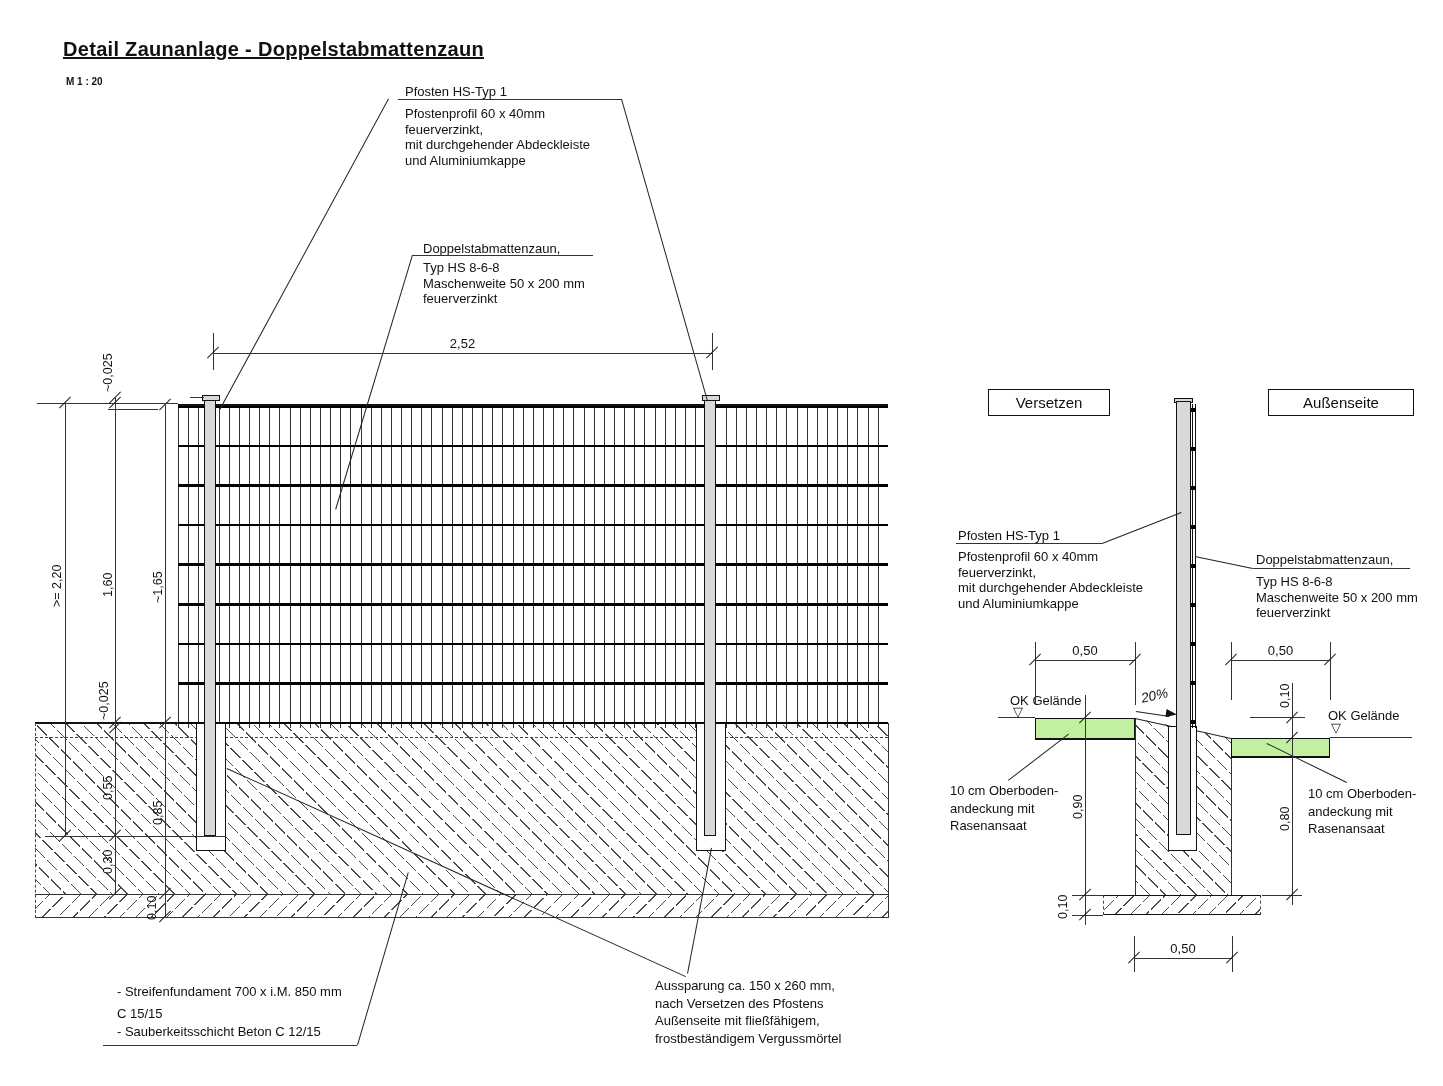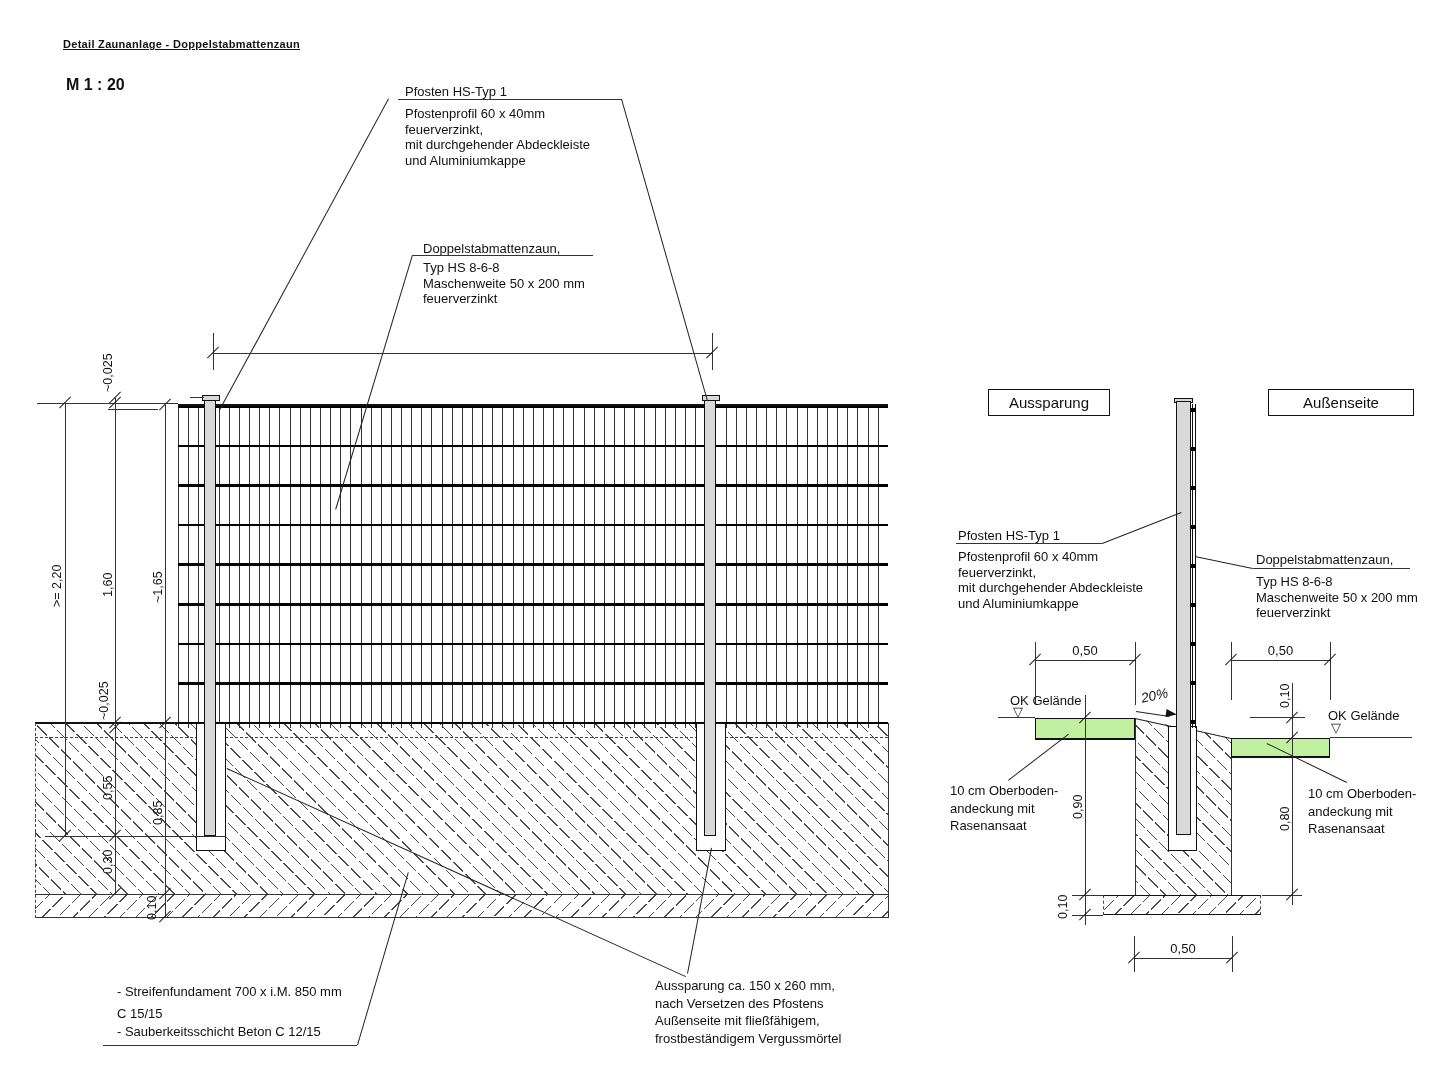"Detail Zaunanlage - Doppelstabmattenzaun" div.abs { font-size: 11px -> 20px }
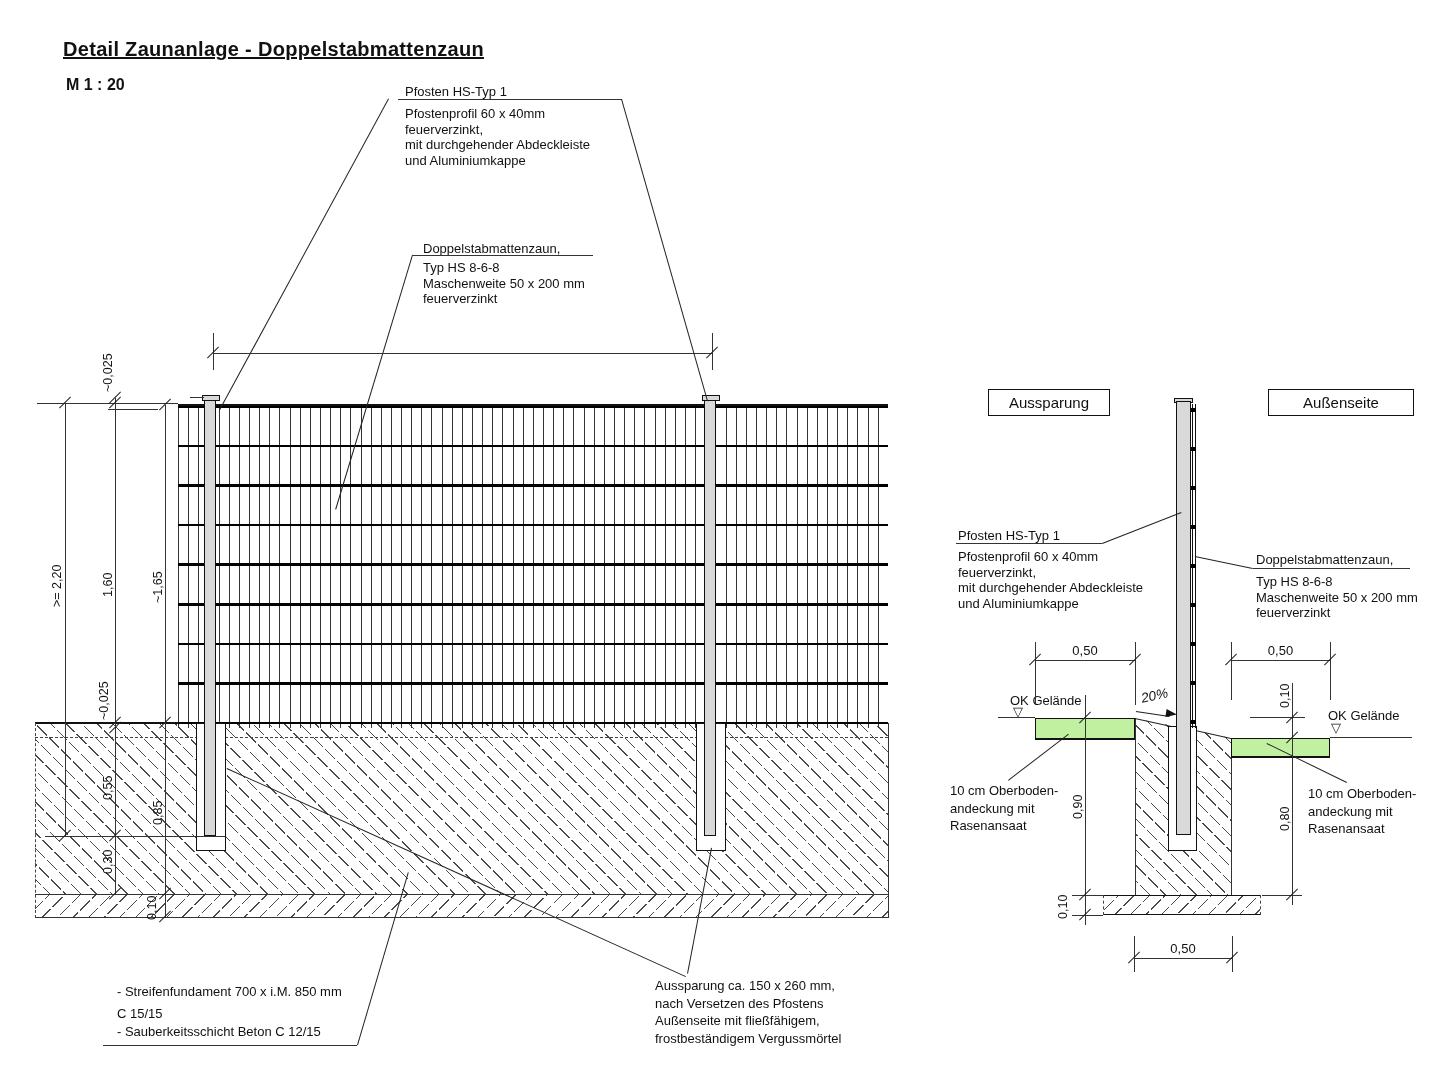"M 1 : 20" div.abs { font-size: 16px -> 10px }
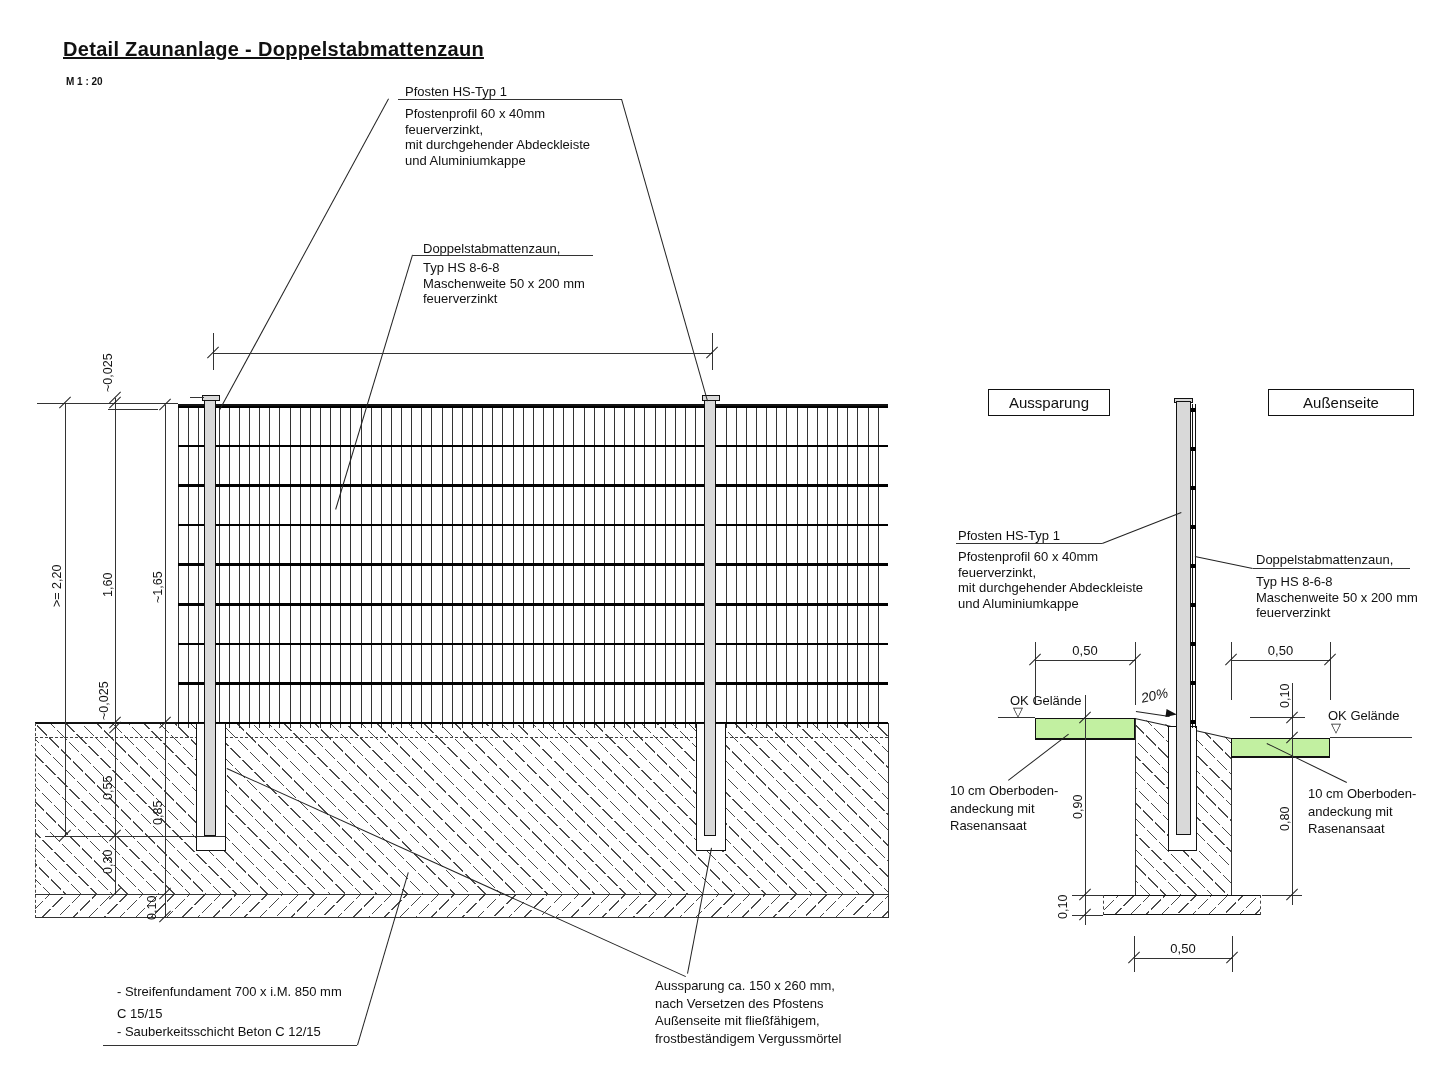"2,52" div.dimtxt { html: none -> <div>2,52</div> }
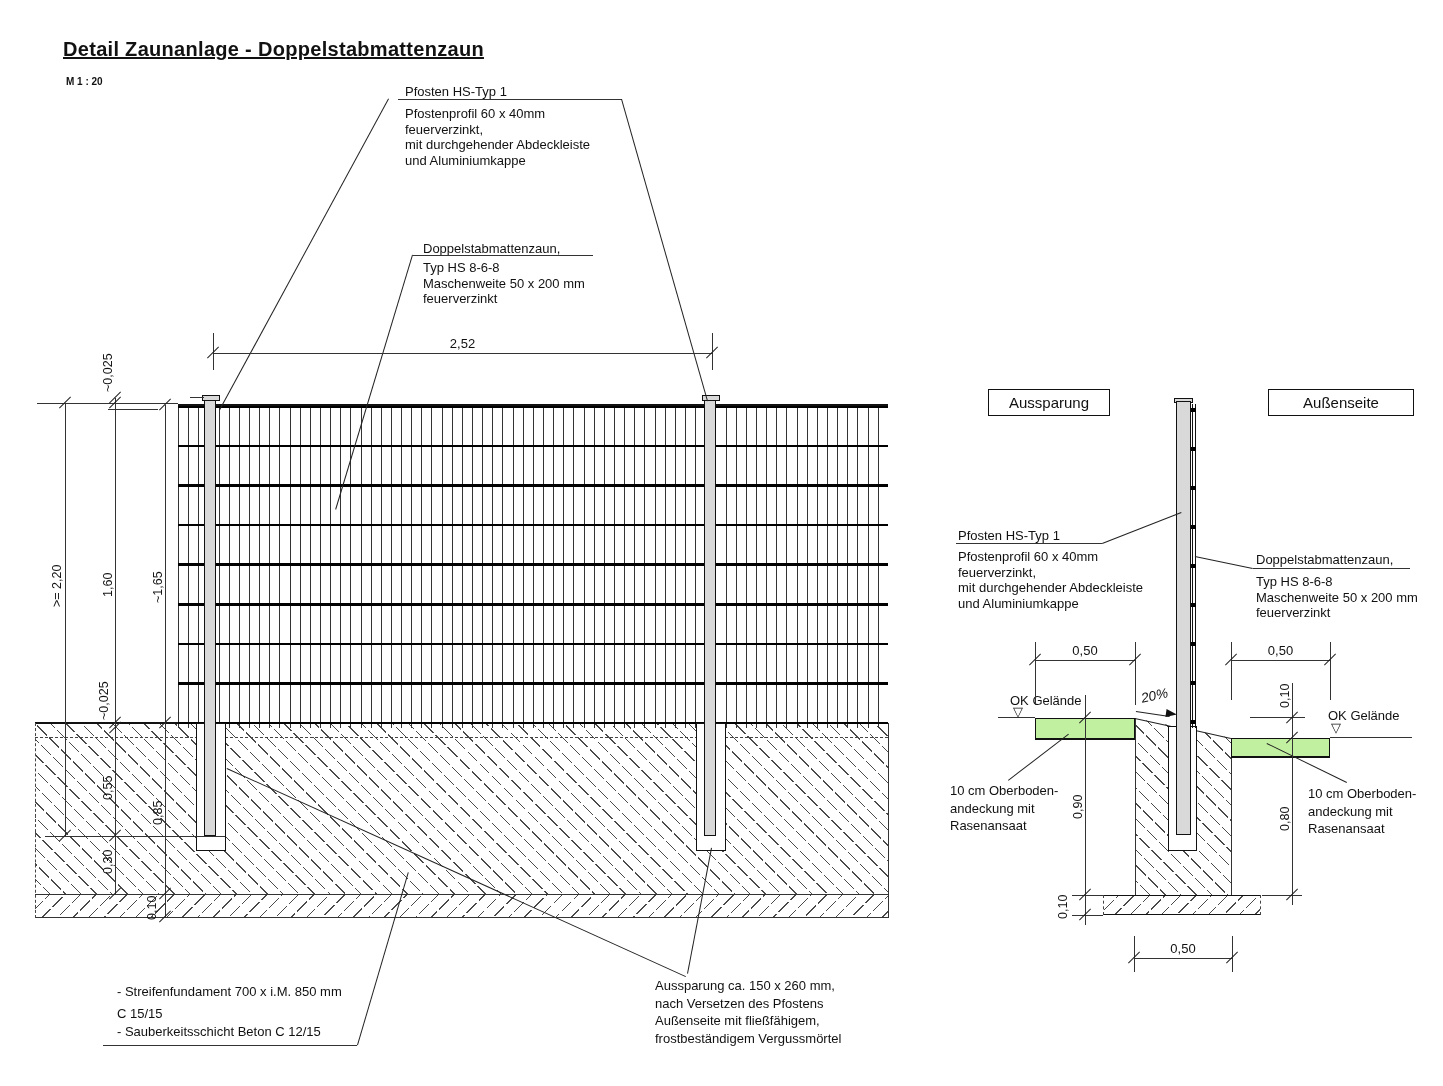"Aussparung" span { text: Aussparung -> Versetzen }
